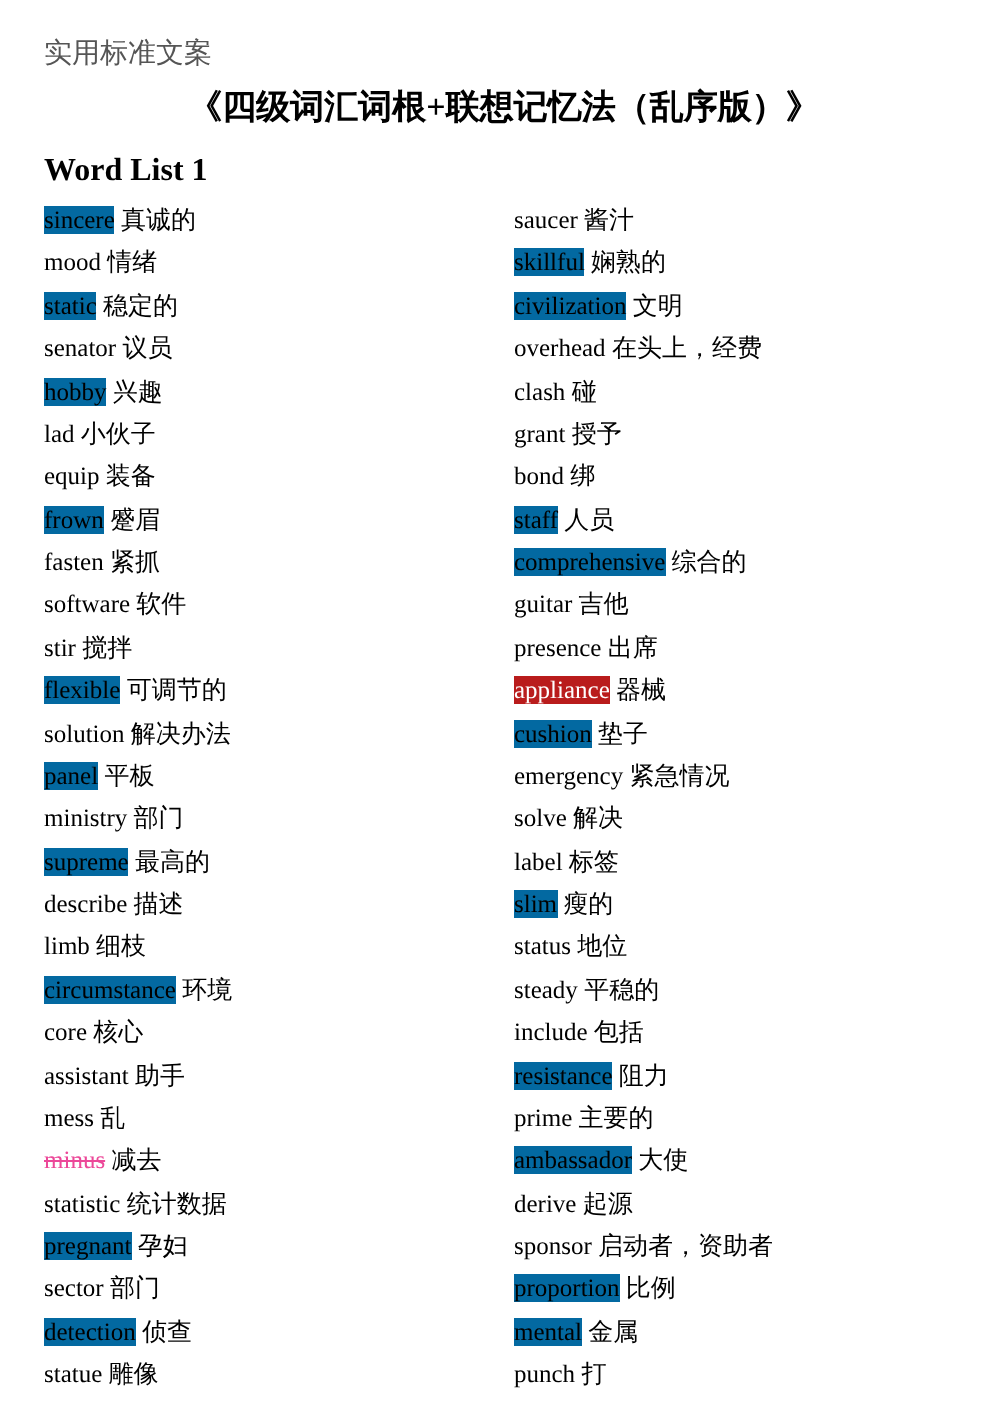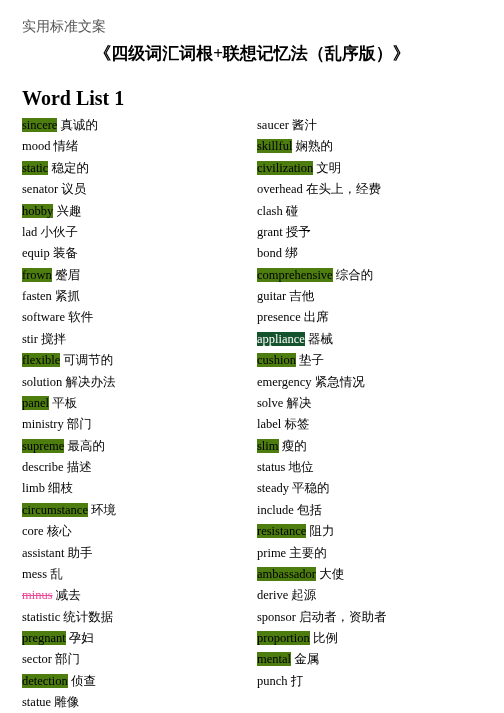"《四级词汇词根+联想记忆法（乱序版）》" .main-title { margin-bottom: 22px -> 12px }
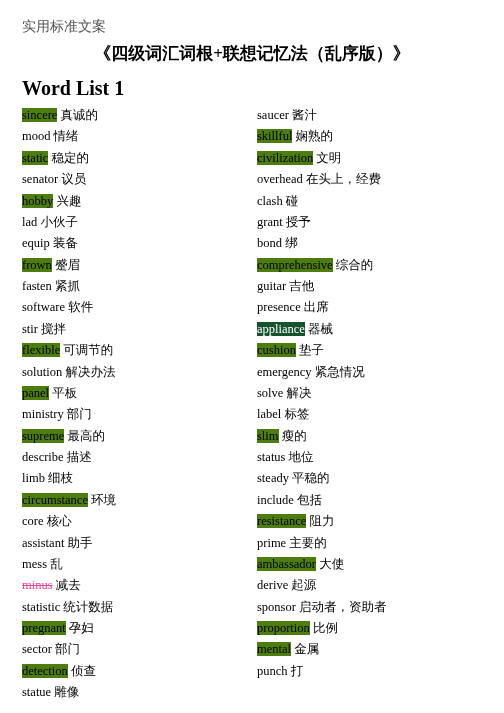"Word List 1" .word-list-title { font-size: 20px -> 16px }
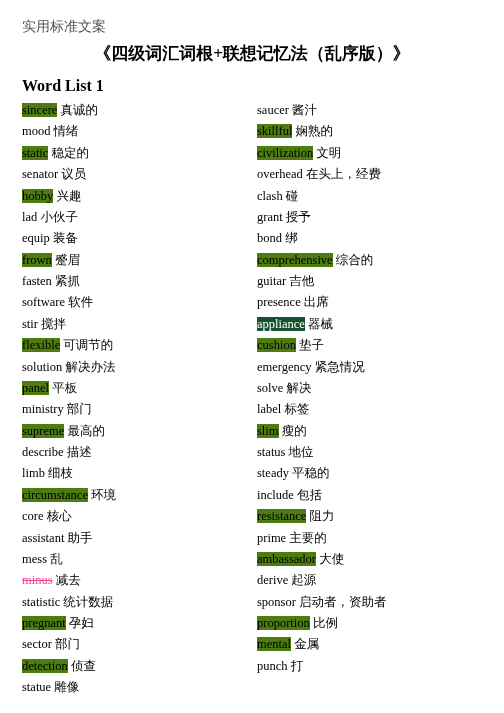"sincere" .hl-yellow { background-color: #4d7c0f -> #0369a1 }
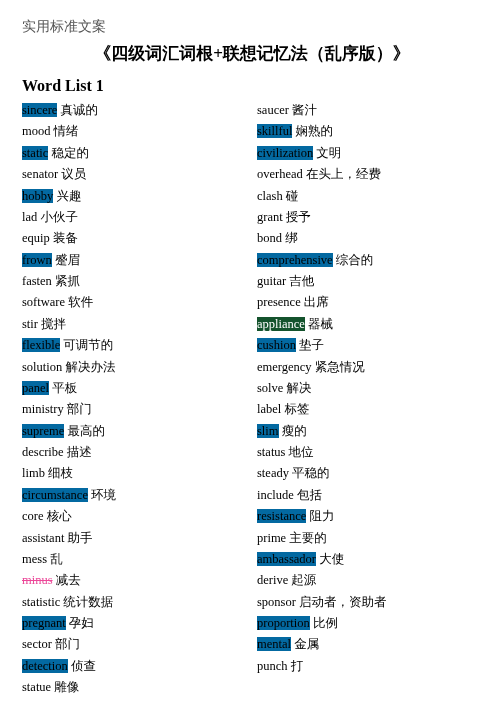"staff 人员" div.word-item { html: none -> <div><span>staff</span><span>&nbsp;人员</span></div> }
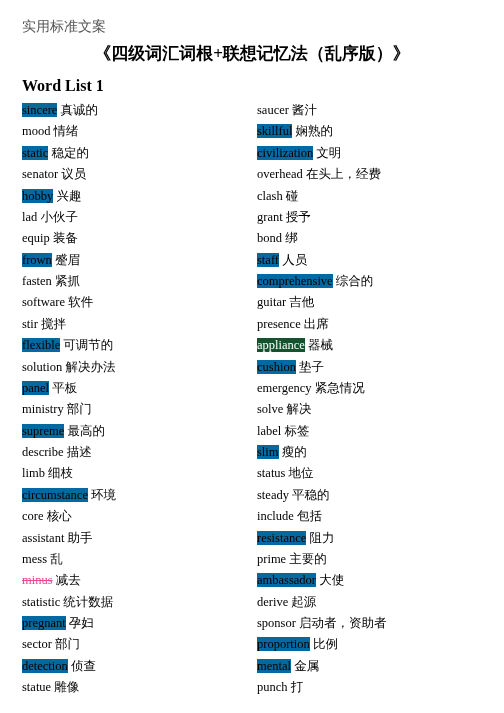"appliance" .hl-orange { background-color: #14532d -> #b91c1c }
